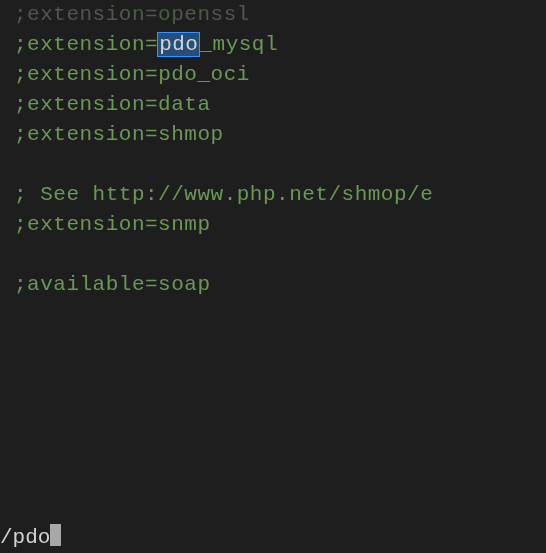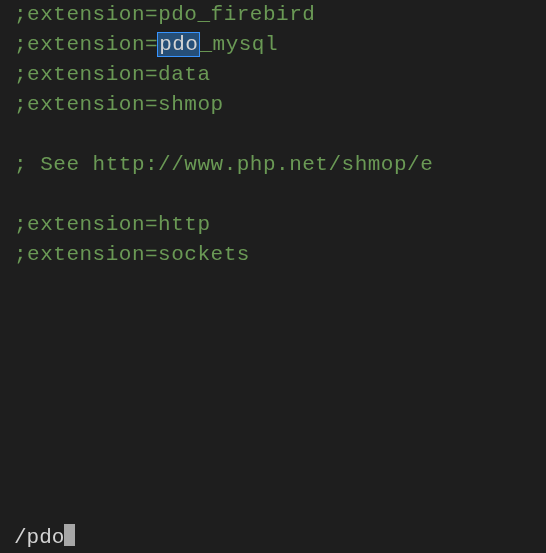";extension=openssl" div.line { html: none -> <div><span>;extension=openssl</span></div> }
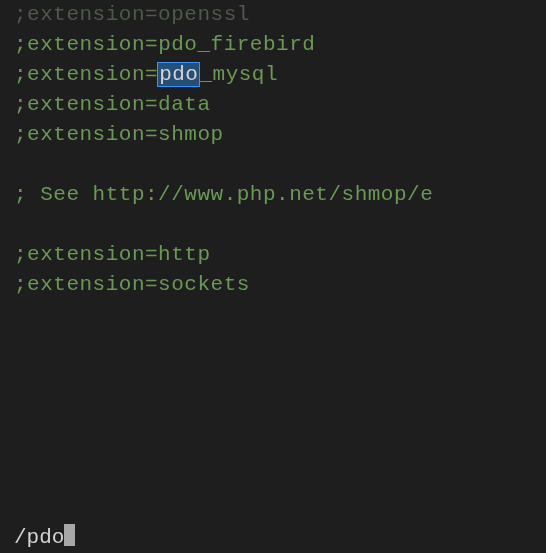";extension=pdo_firebird" div.line { html: <div><span>;extension=</span><span>pdo</span><span>_firebird</span></div> -> none }
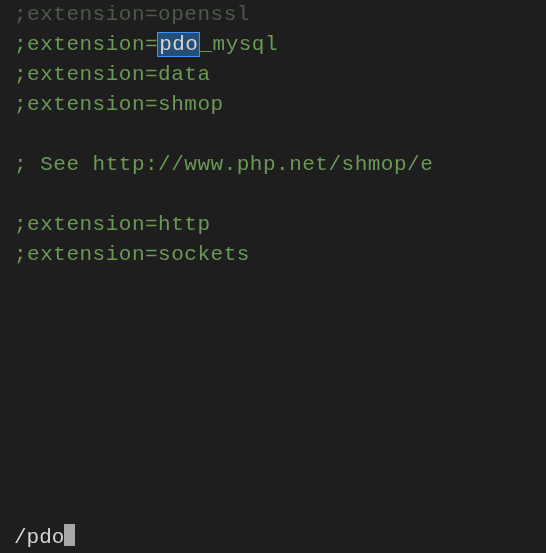";extension=pdo_oci" div.line { html: none -> <div><span>;extension=</span><span>pdo</span><span>_oci</span></div> }
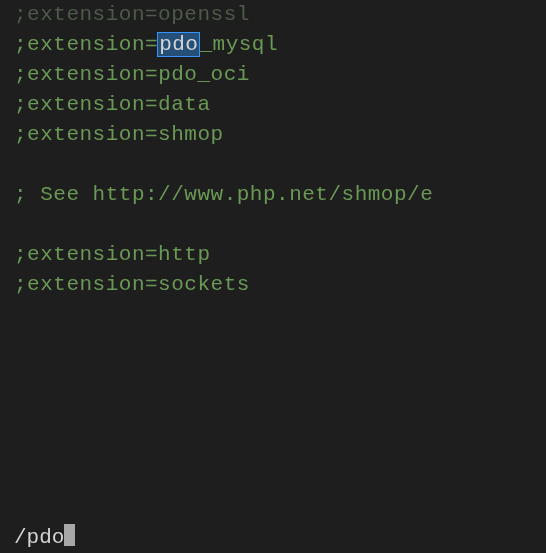";extension=snmp" div.line { html: none -> <div><span>;extension=snmp</span></div> }
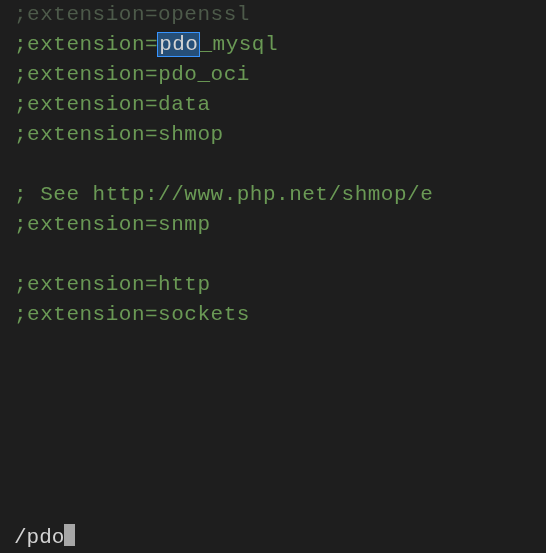";extension=http" span { text: extension=http -> available=soap }
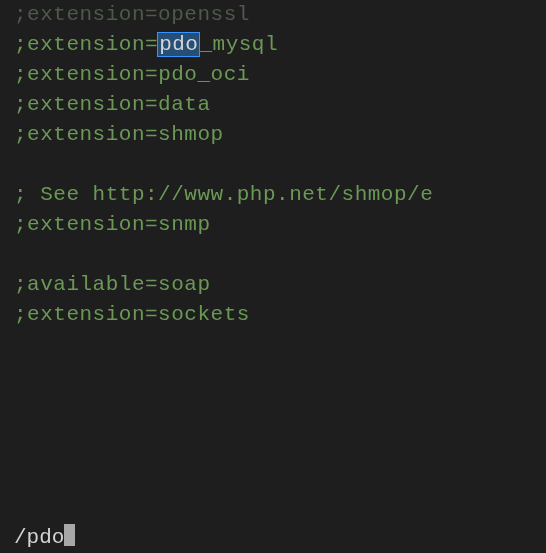";extension=sockets" div.line { html: <div><span>;extension=sockets</span></div> -> none }
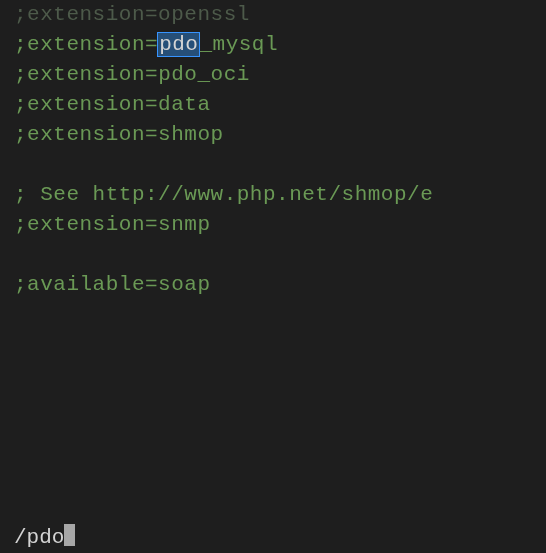"/pdo" .search-bar { padding-left: 14px -> none }
